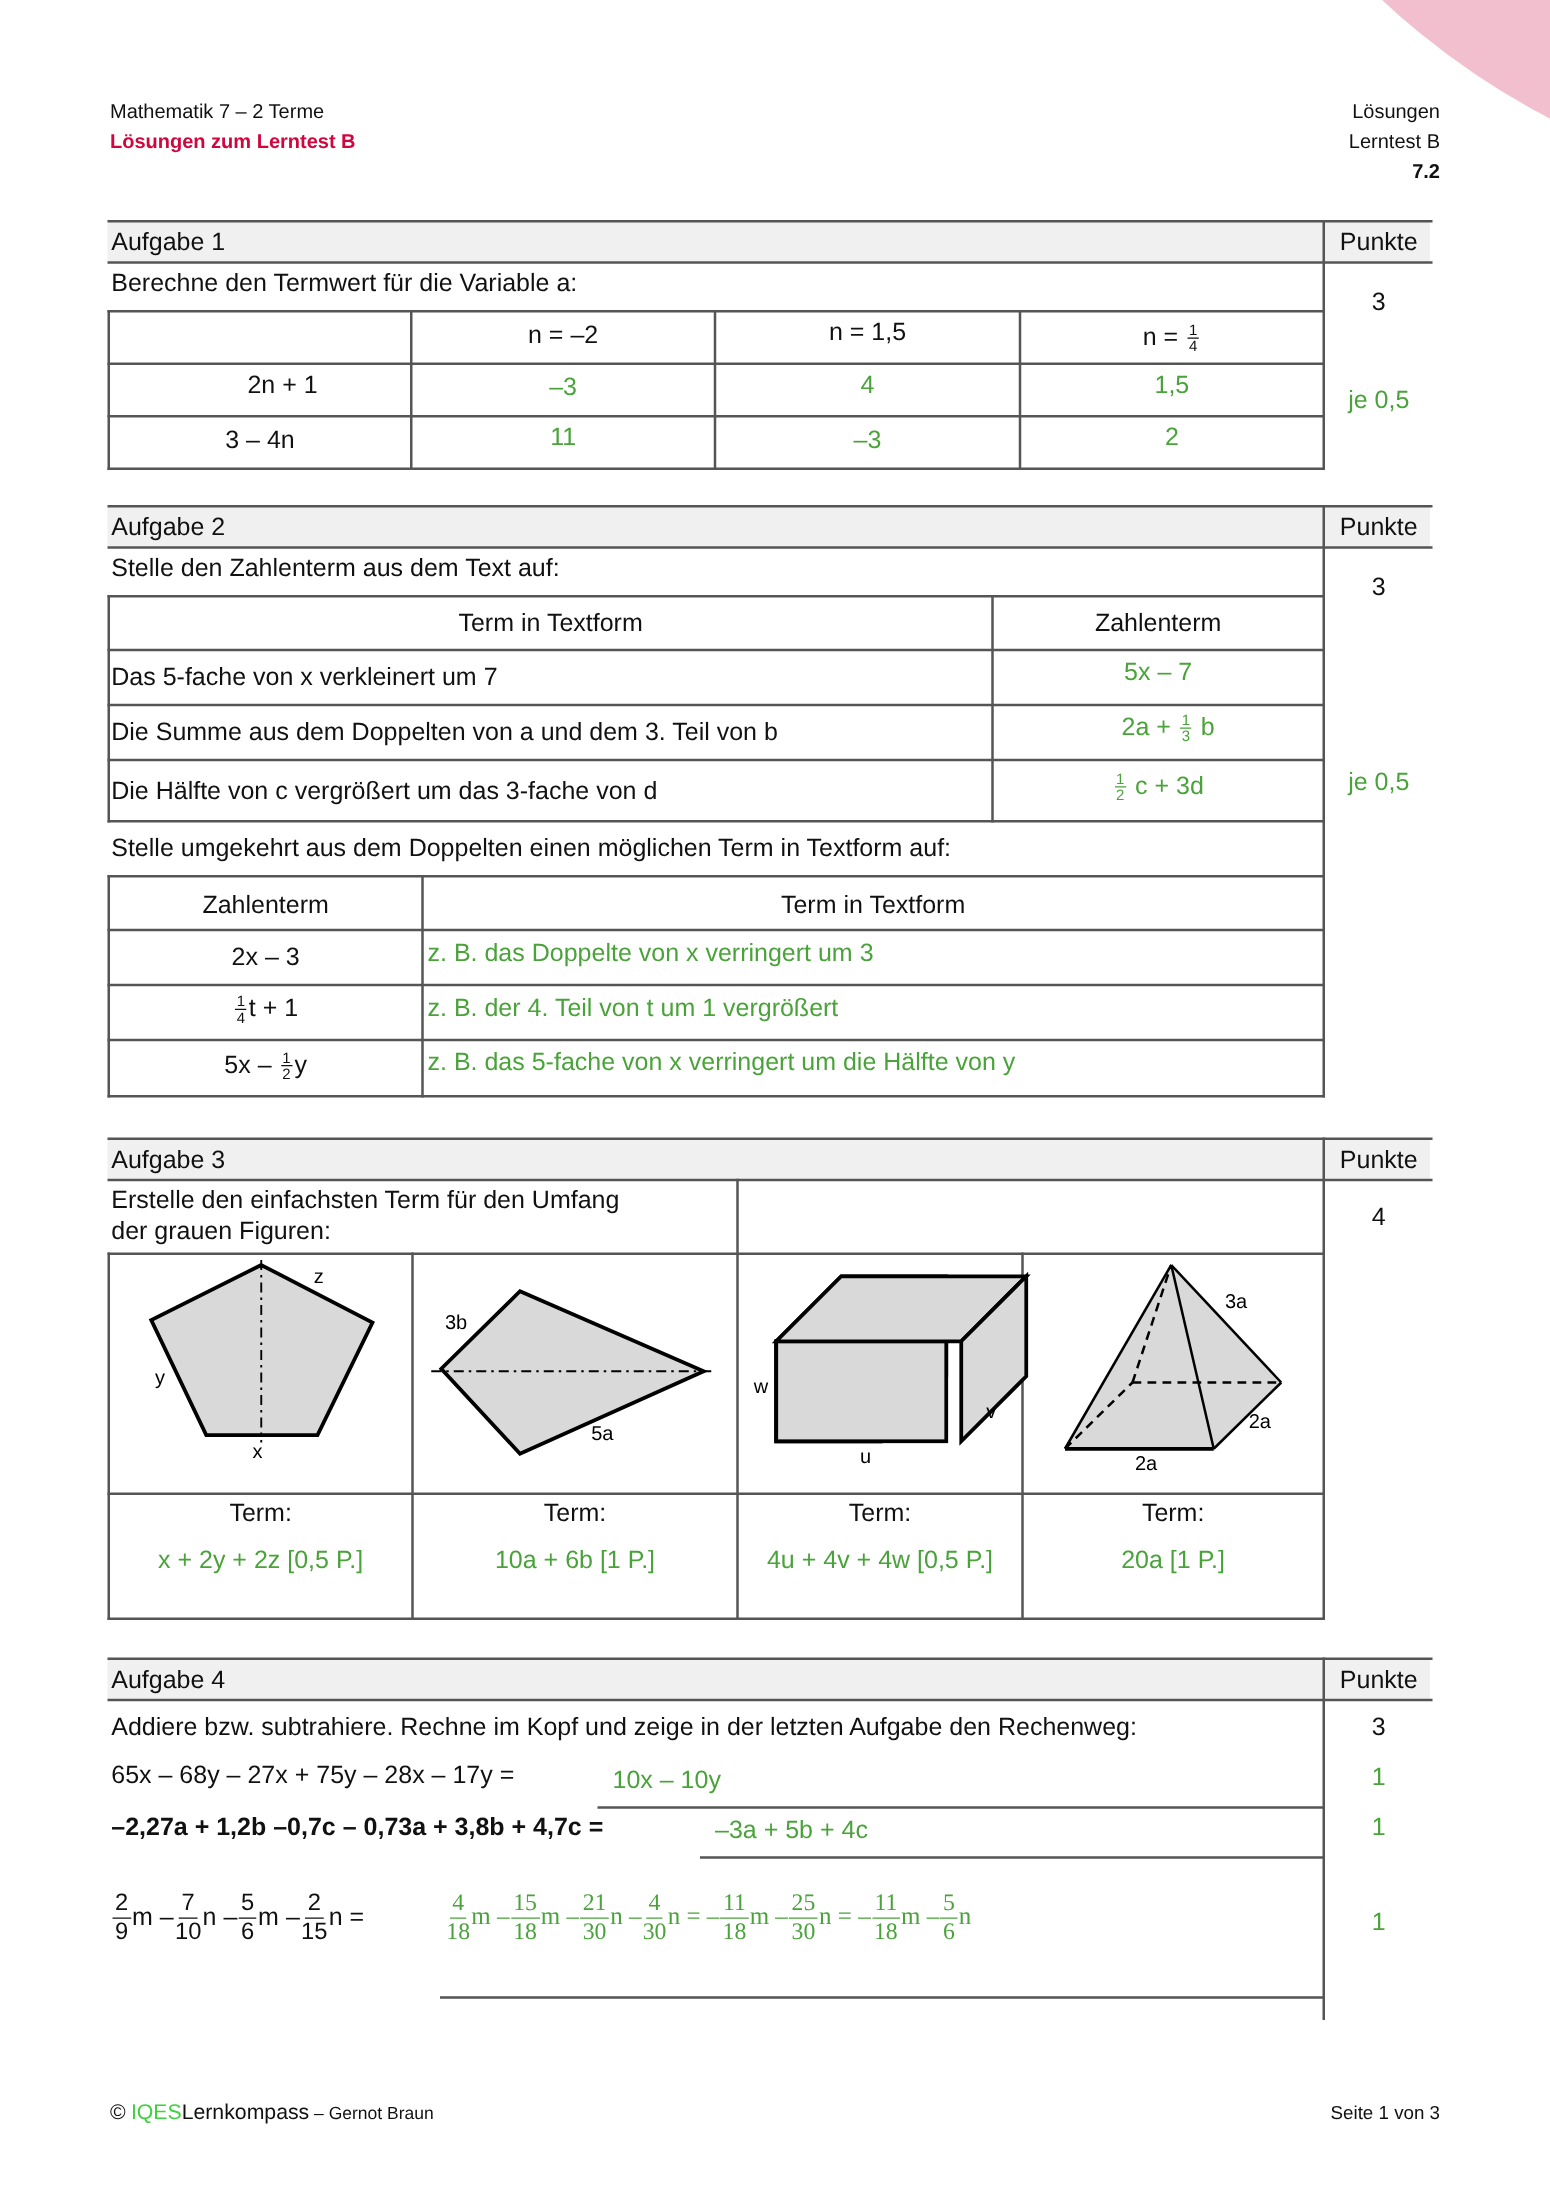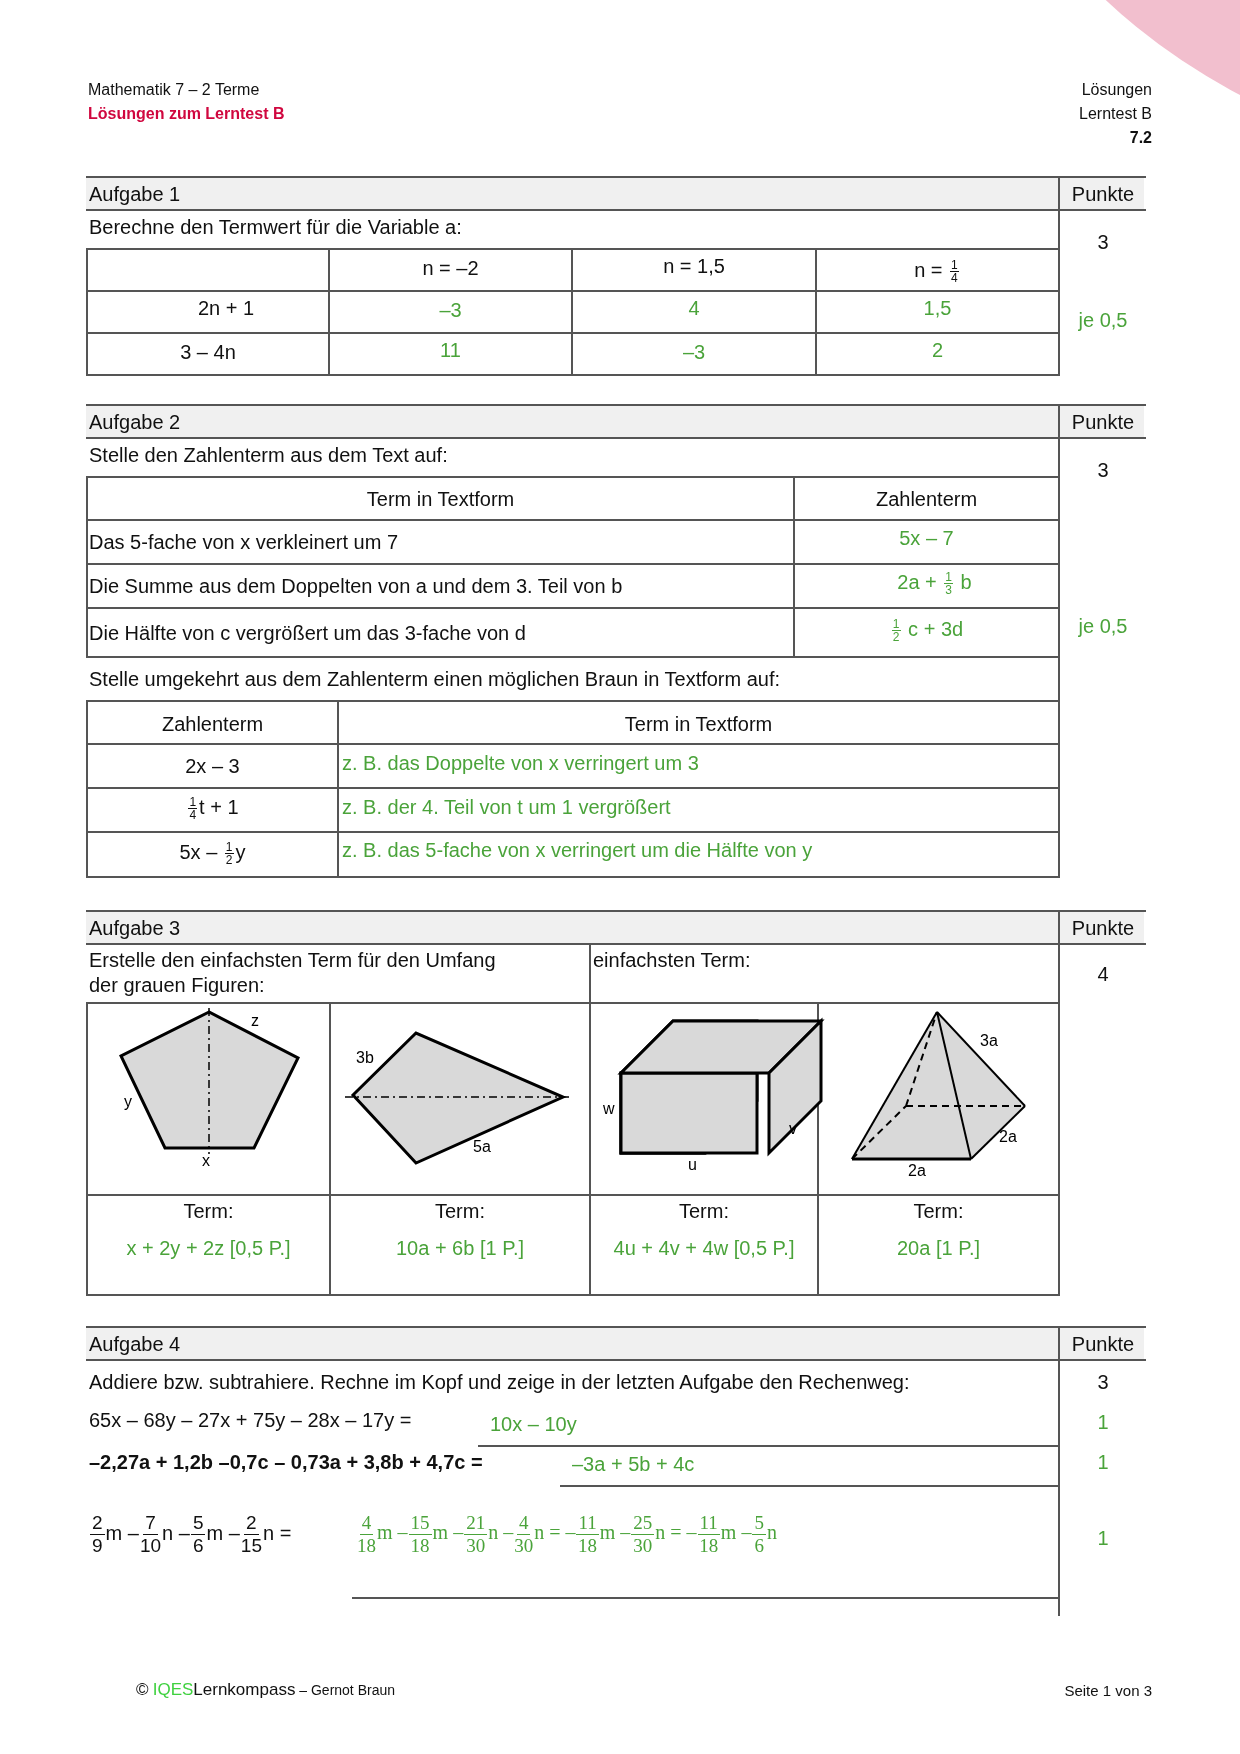"Stelle umgekehrt aus dem Zahlenterm" div.txt { text: Zahlenterm einen möglichen Braun -> Doppelten einen möglichen Term }
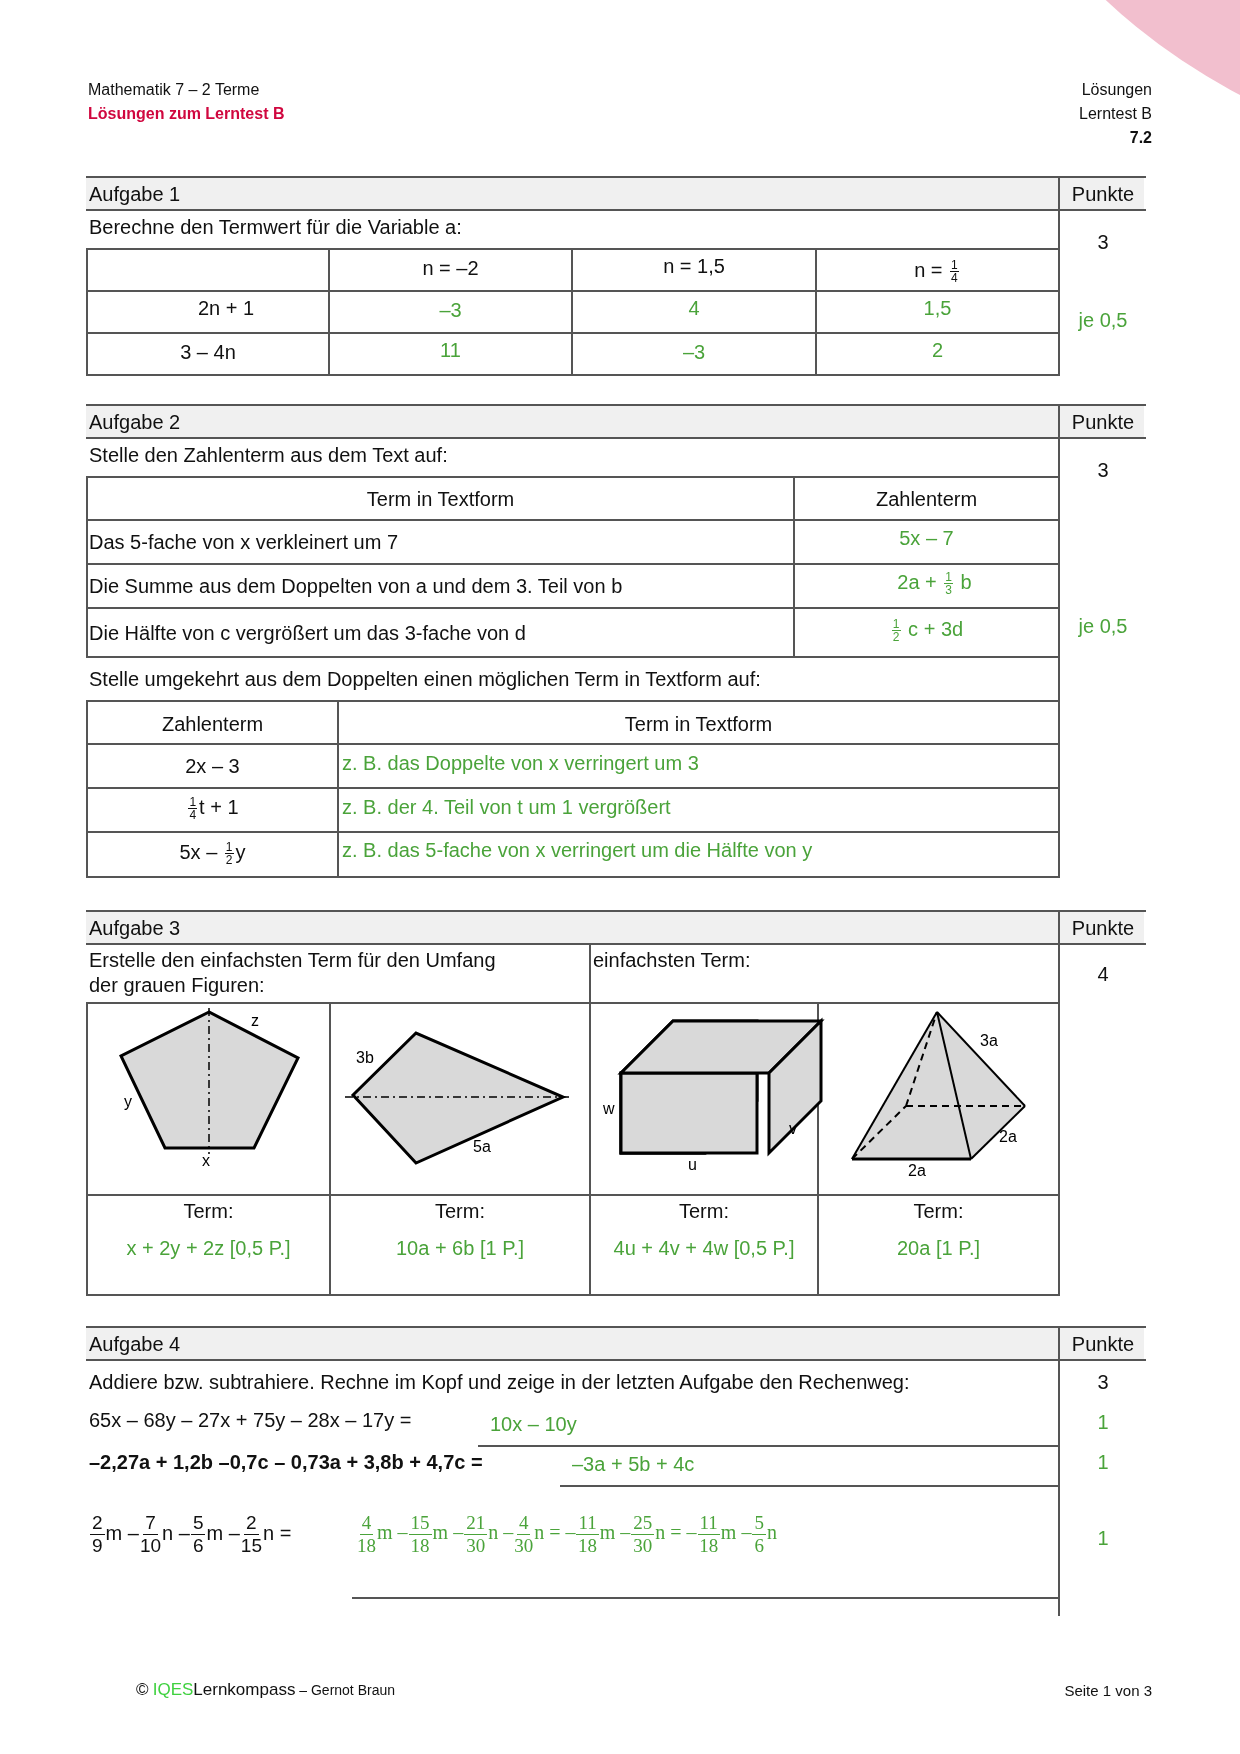"einfachsten Term:" div { html: <div>einfachsten Term:</div> -> none }
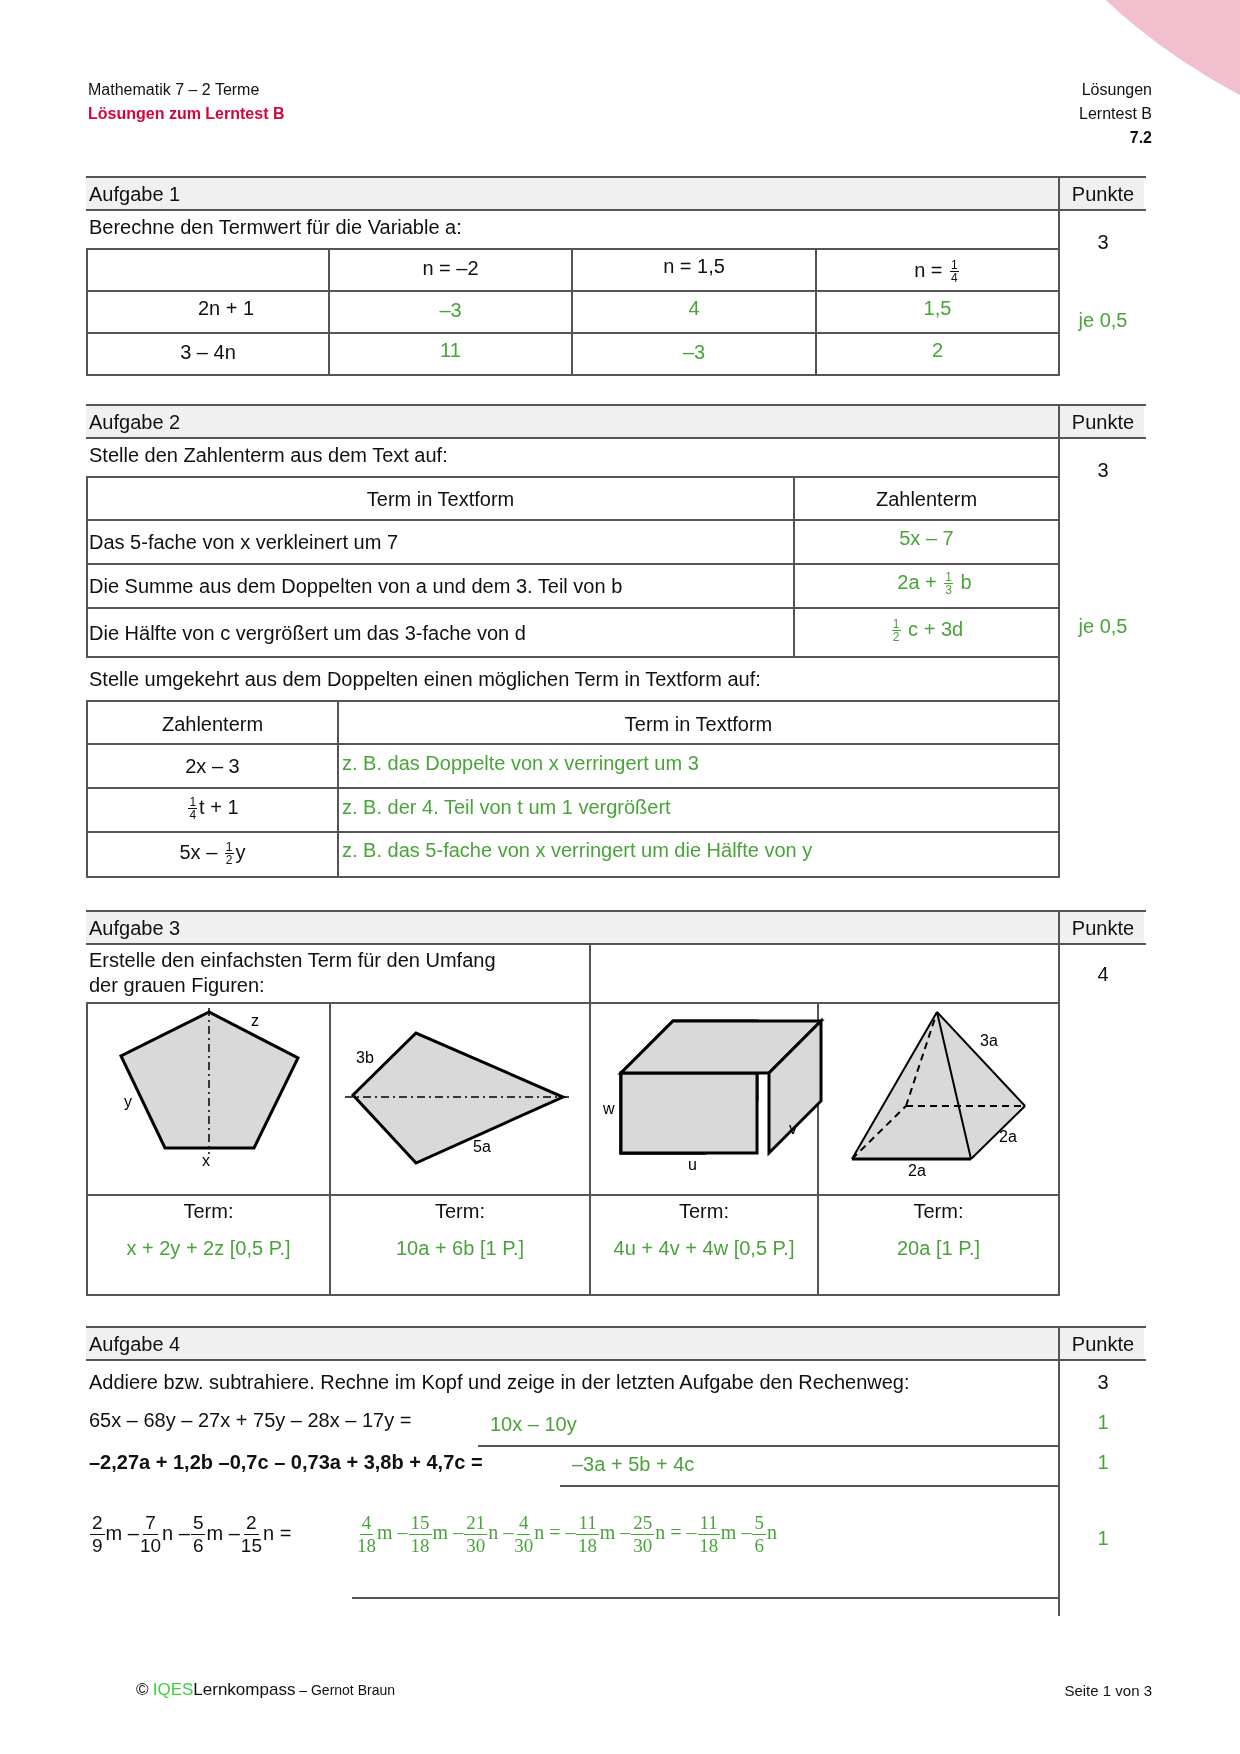"© IQESLernkompass – Gernot Braun" .footer { margin-left: 48px -> none }
